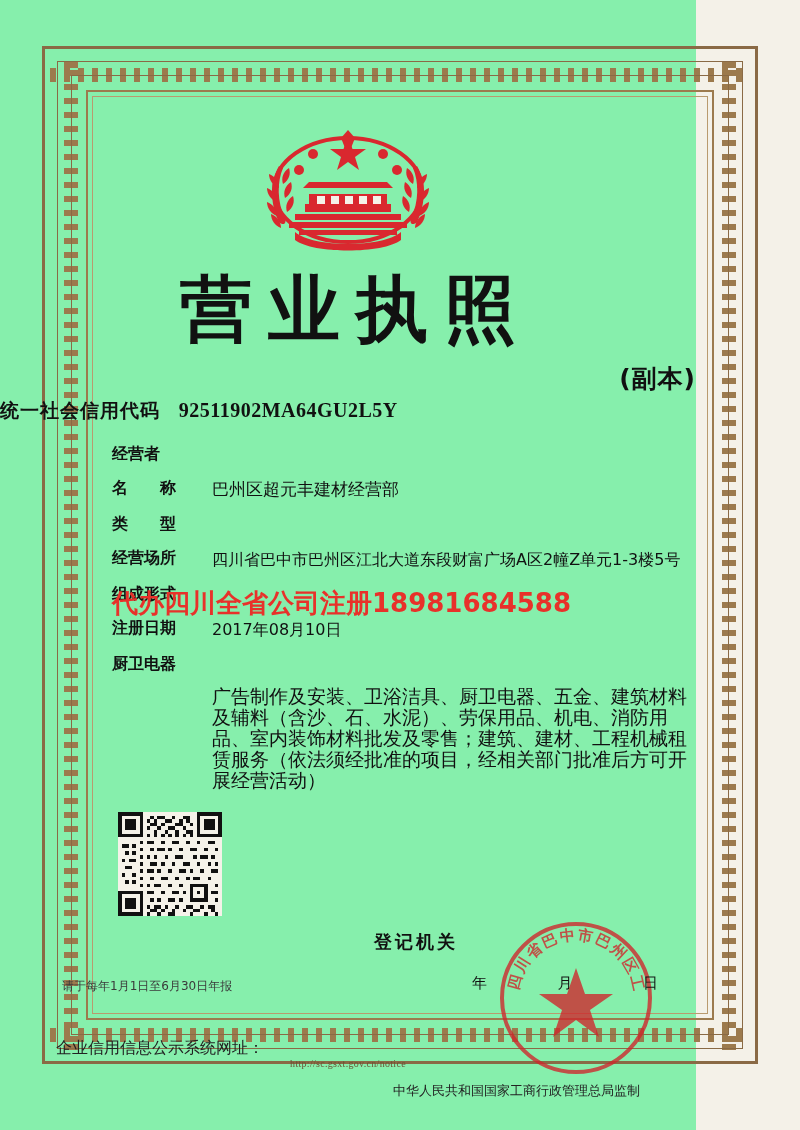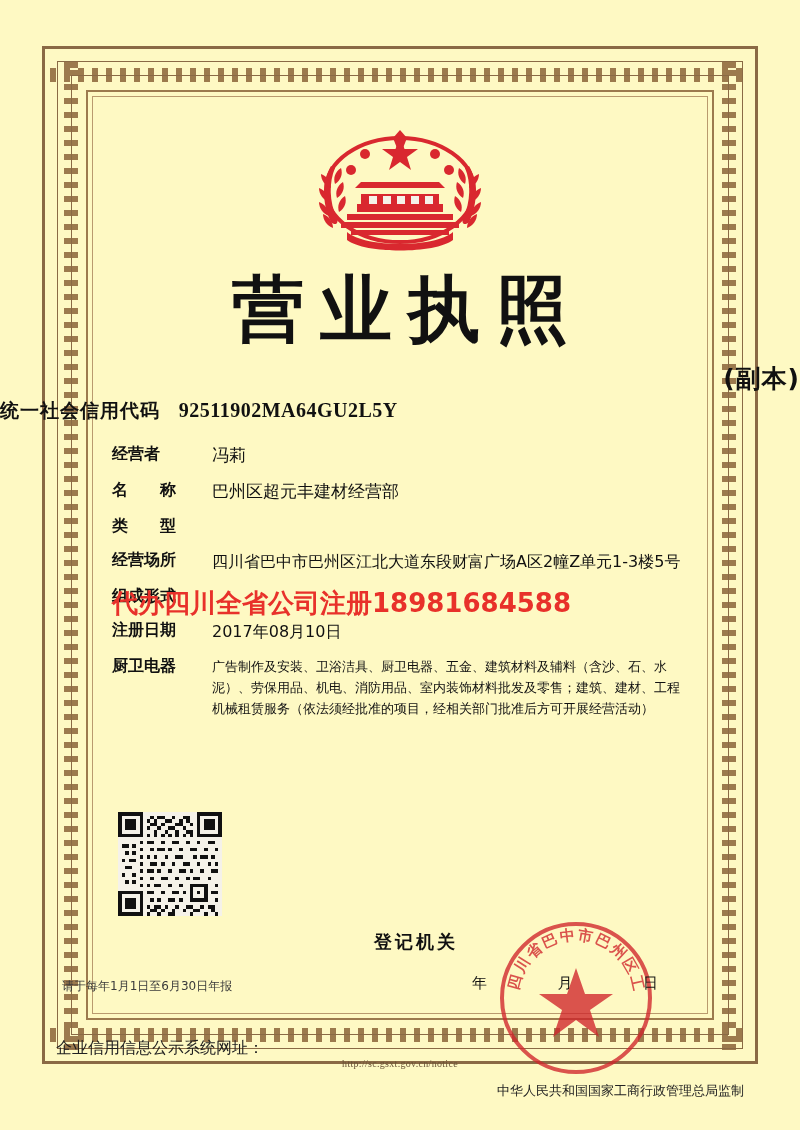"营业执照" .page { background: #fef9c3 -> #86efac; width: 800px -> 696px }
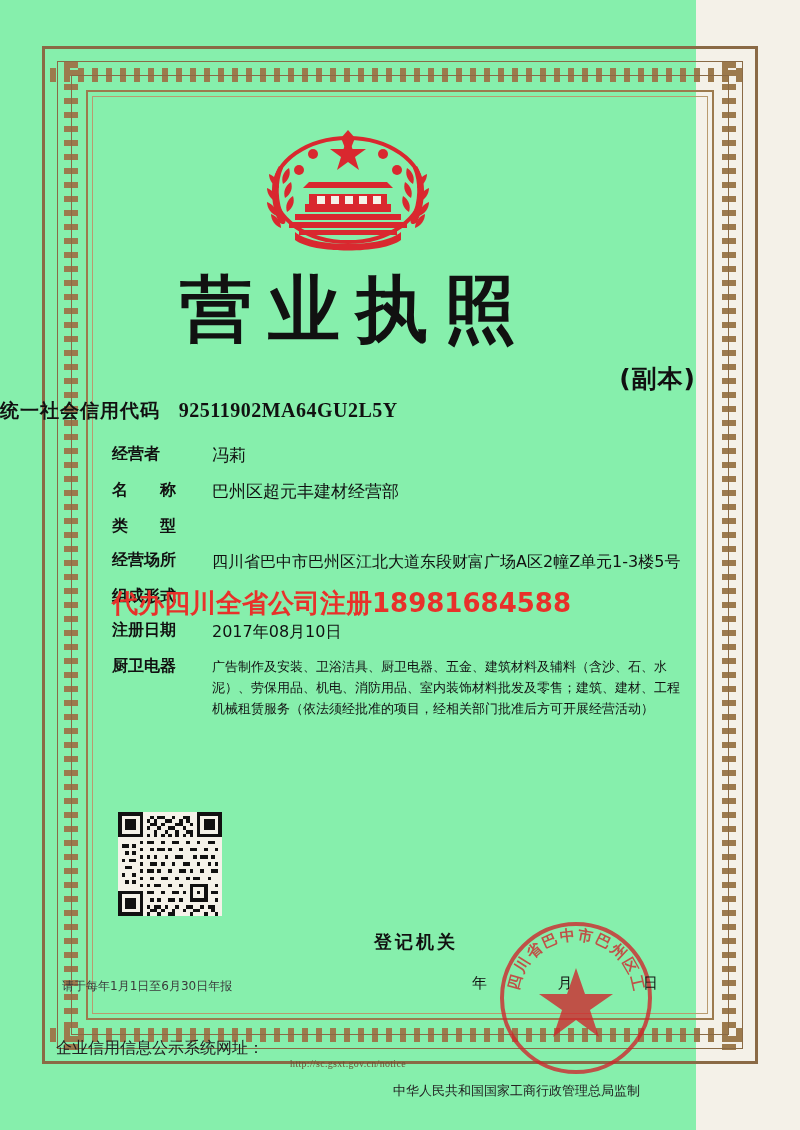"冯莉" div.v { html: <div>冯莉</div> -> none }
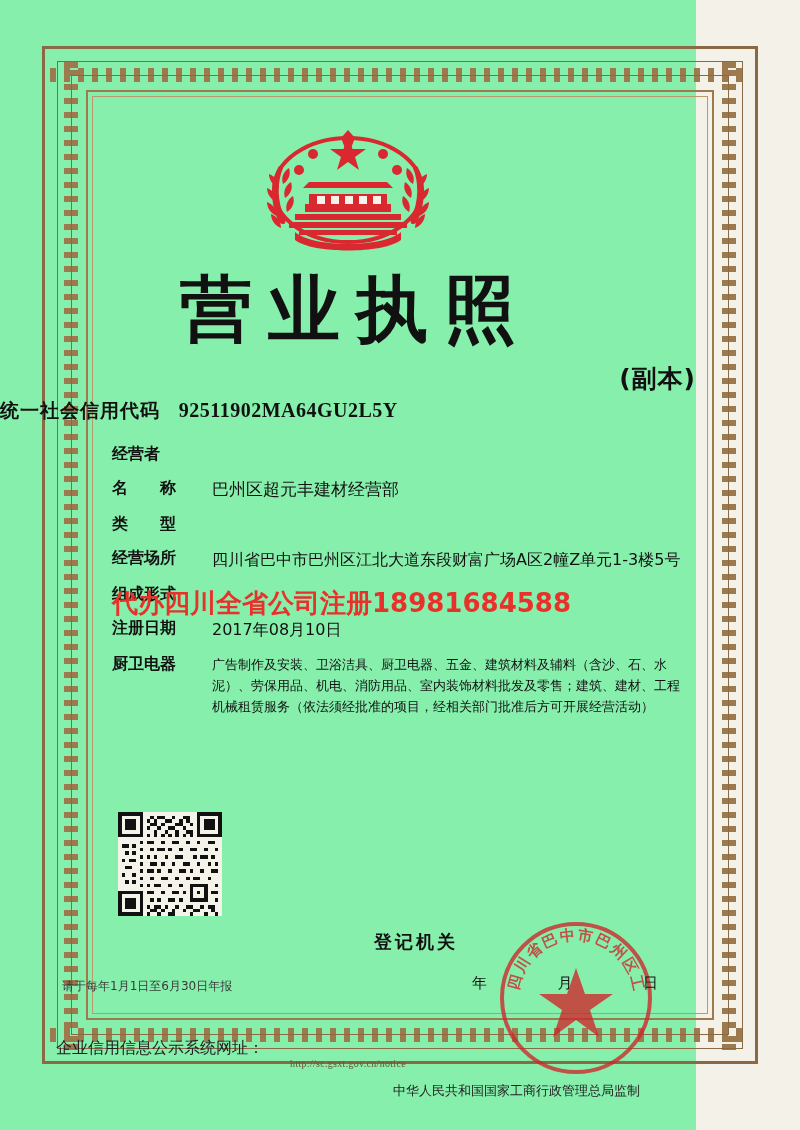"广告制作及安装、卫浴洁具、厨卫电器、五金、建筑材料及辅料（含沙、石、水泥）、劳保" .field.small .v { font-size: 13px -> 19px; margin-top: none -> 32px }
